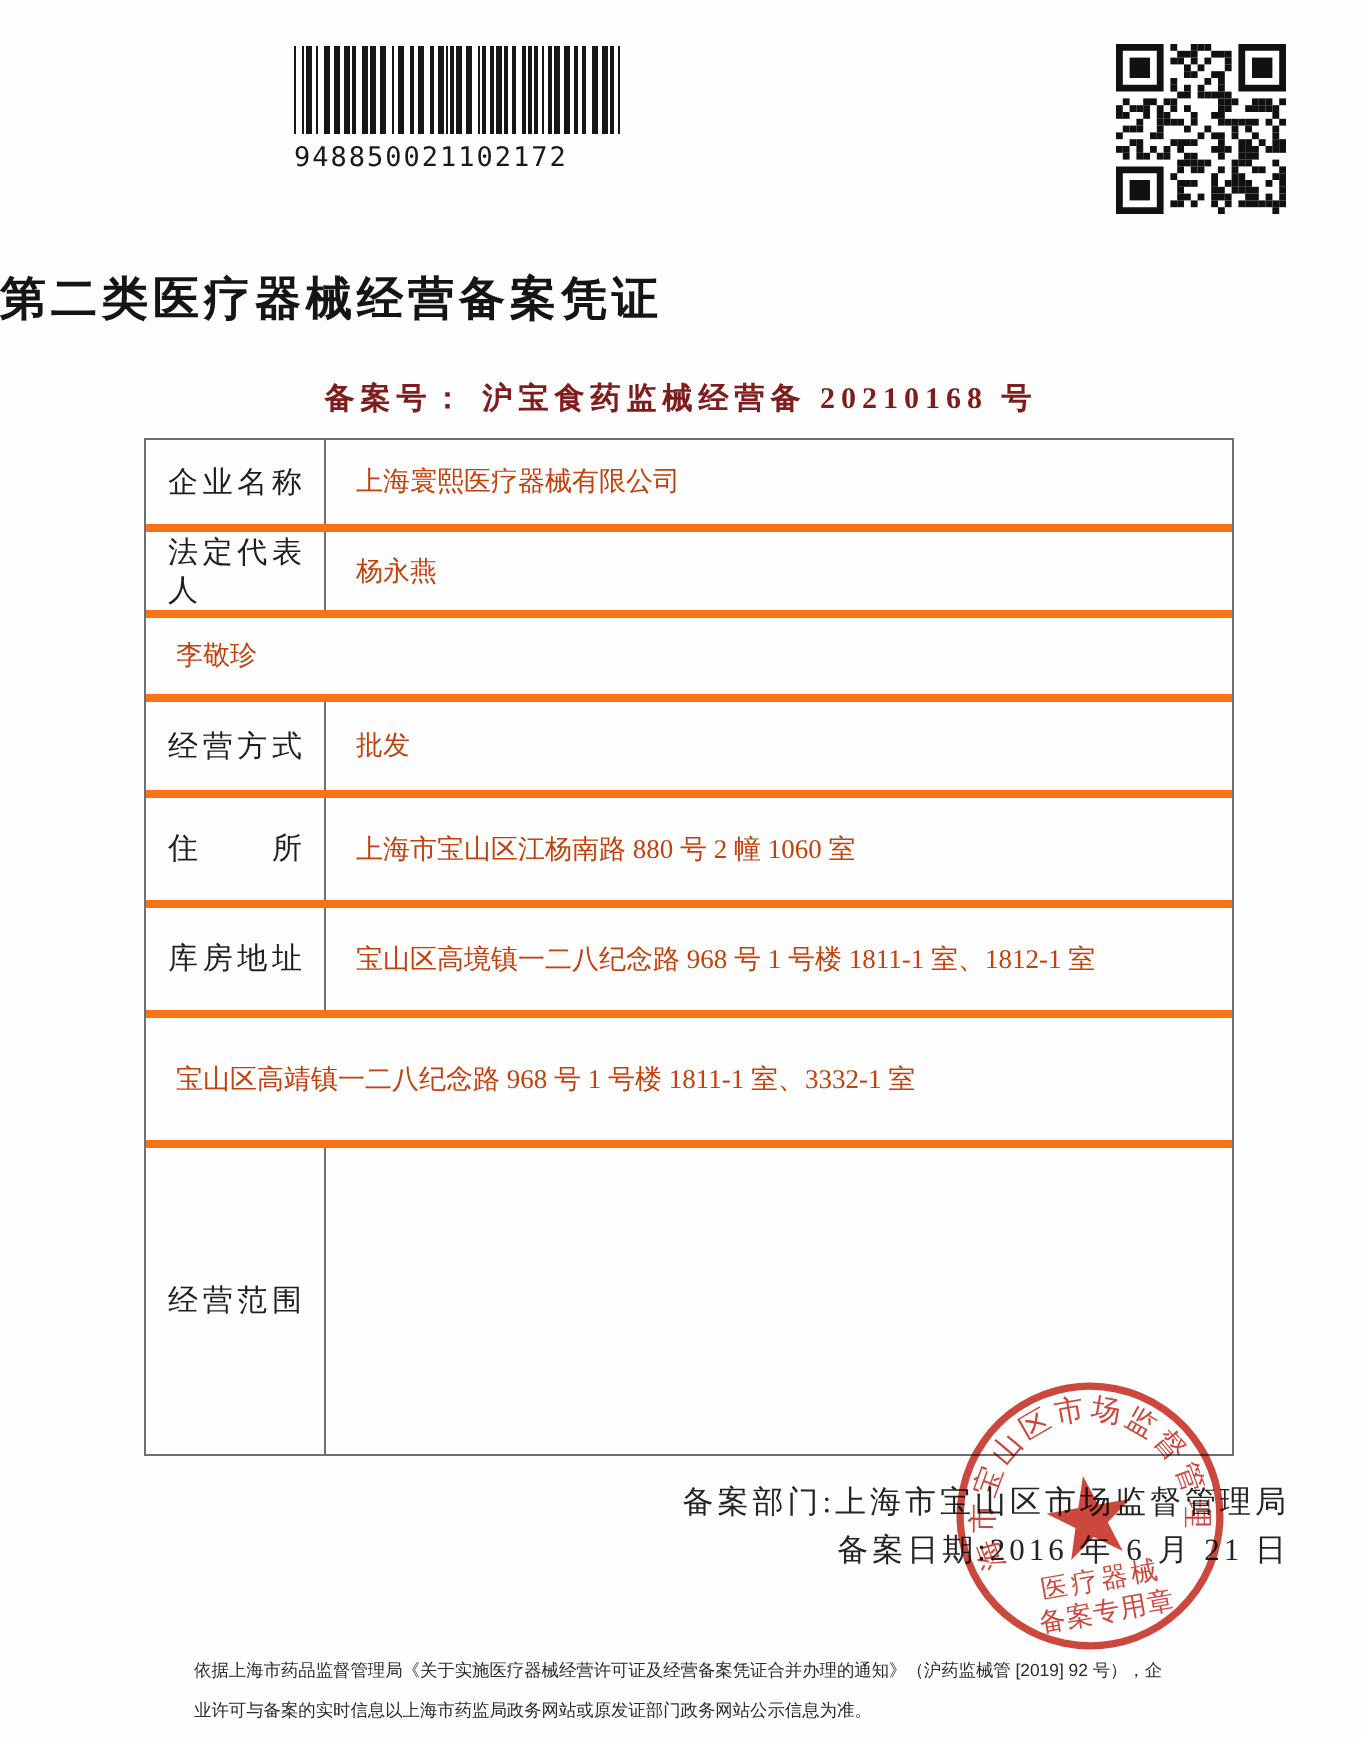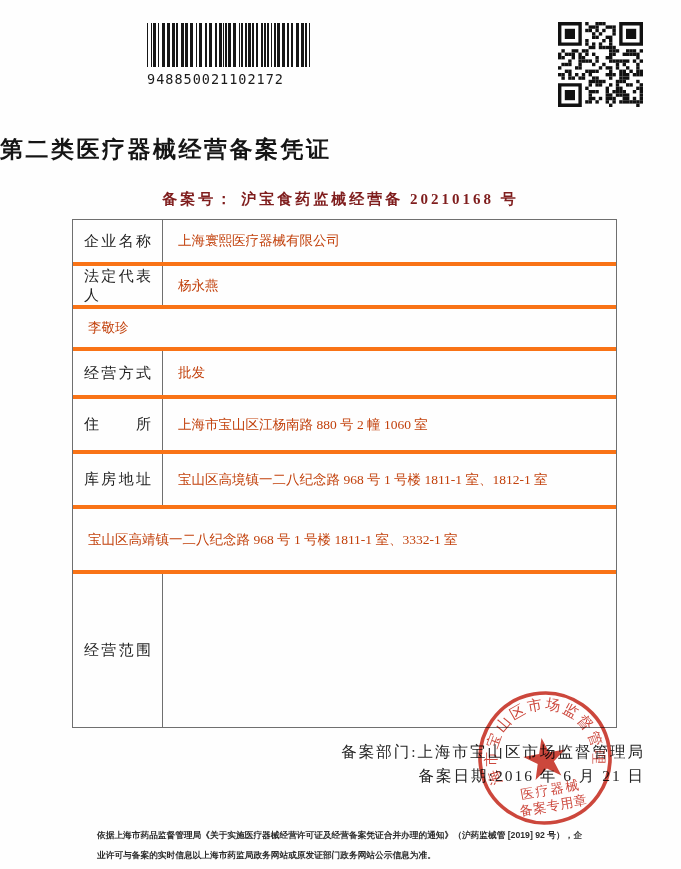"依据上海市药品监督管理局《关于实施医疗器械经营许可证及经营备案凭证合并办理的通知" .footnote { font-weight: bold -> normal }
